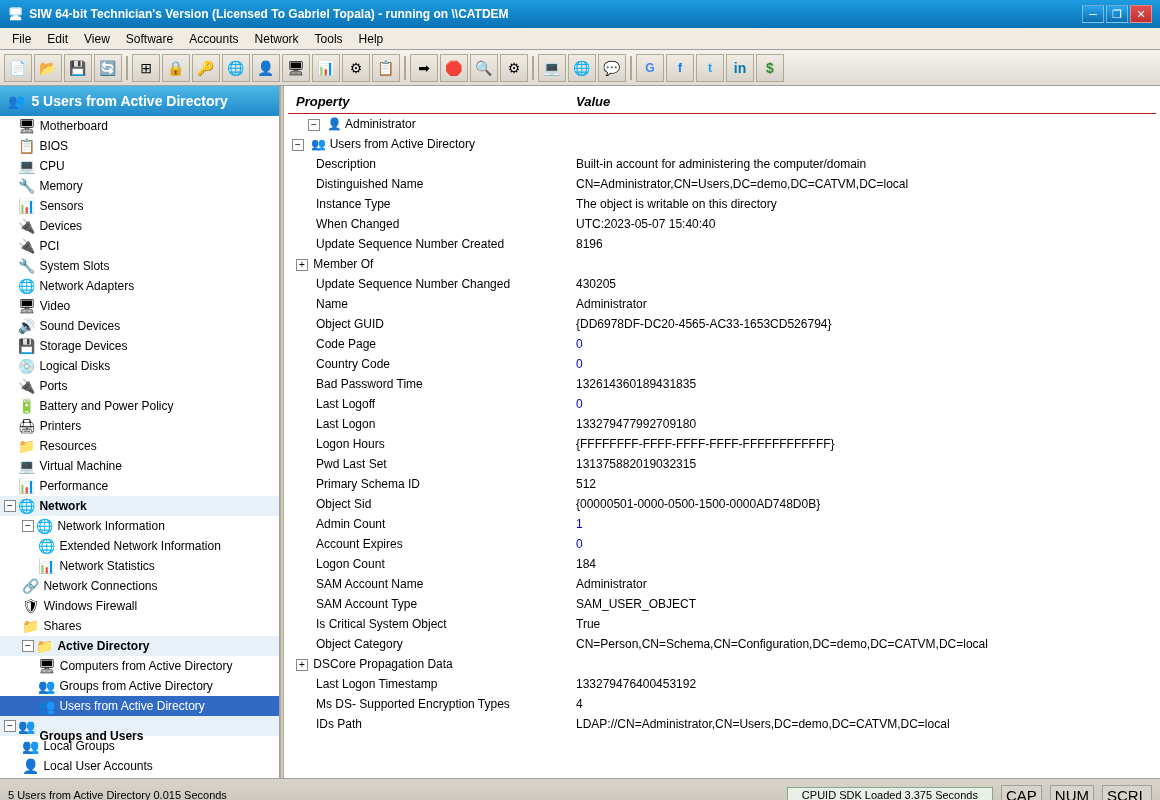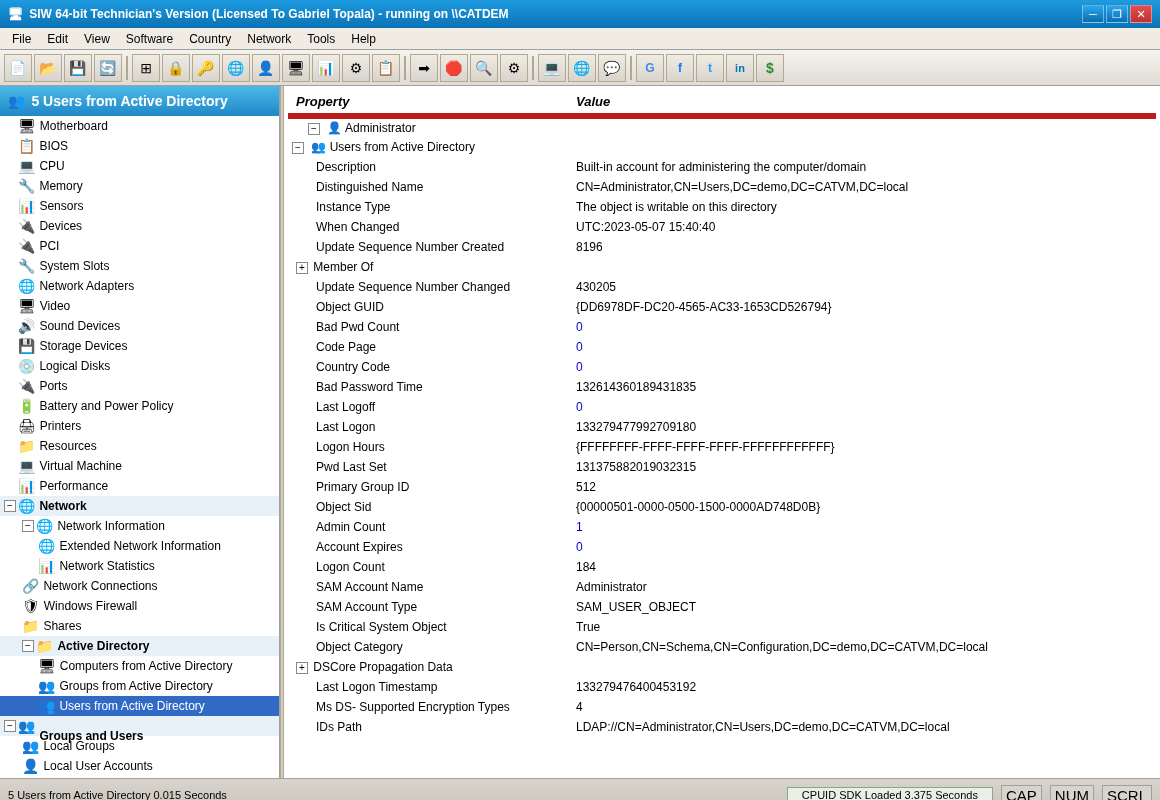"Country" span { text: Country -> Accounts }
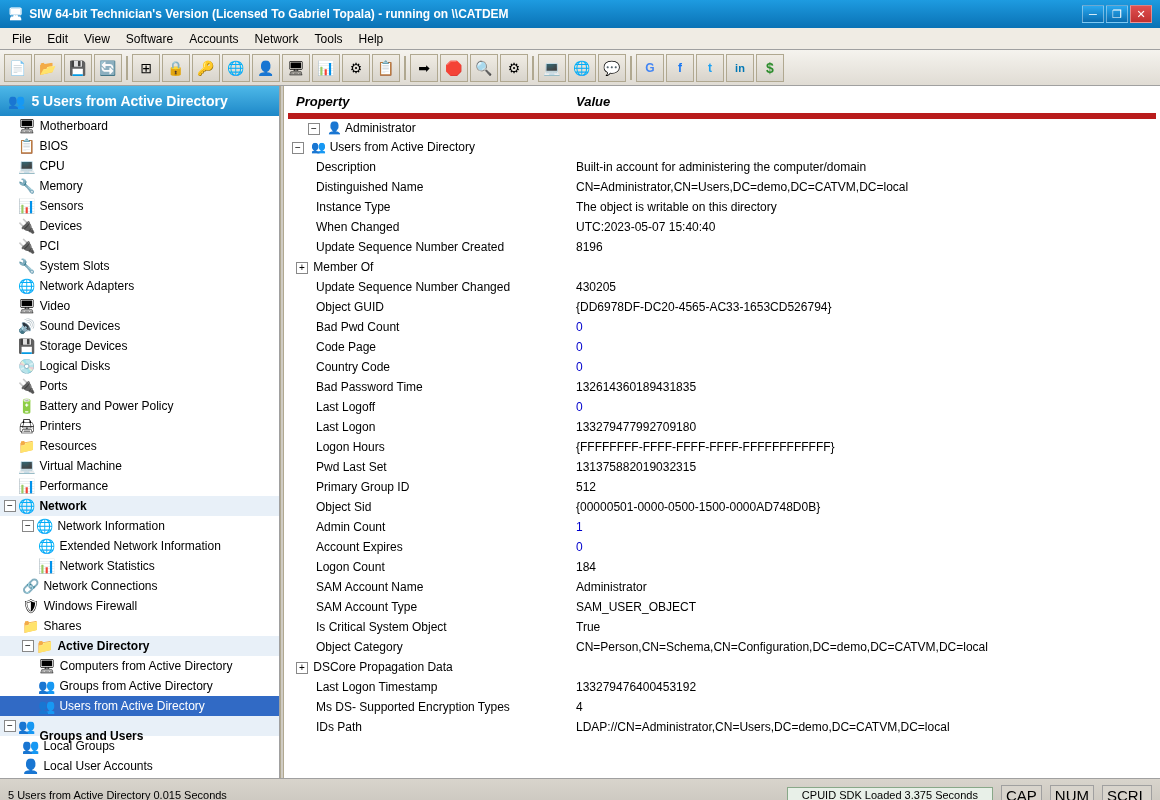"in" button.toolbar-btn { font-size: 11px -> 14px }
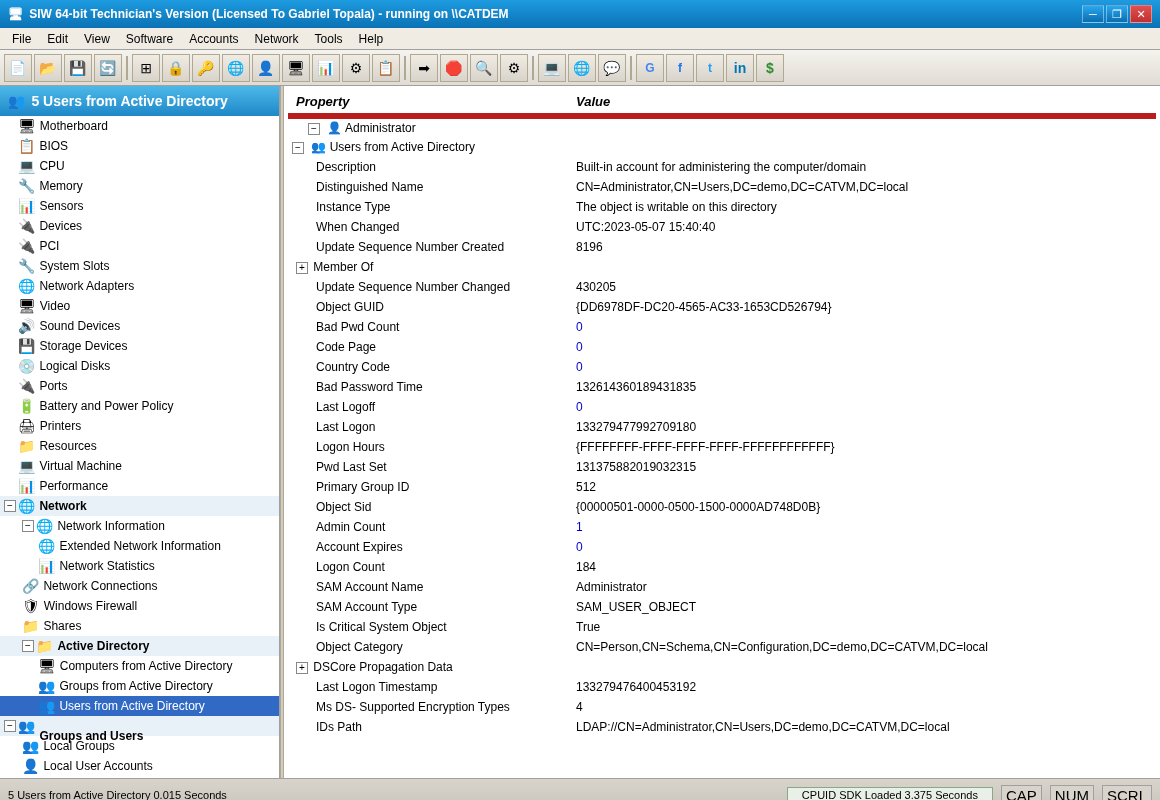"Property" #prop-table thead th { border-bottom: 6px solid #b91c1c -> 1px solid #b91c1c }
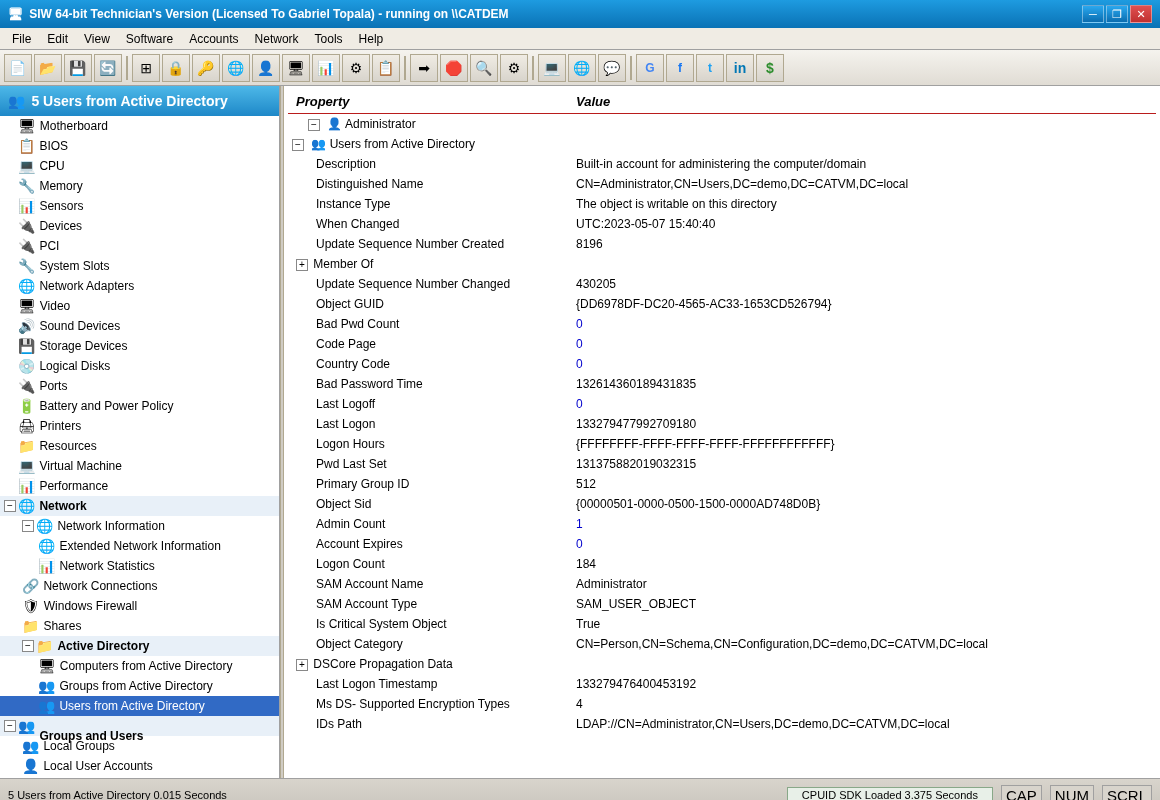"Name" tr { html: none -> <tr> <td>Name</td> <td>Administrator</td> </tr> }
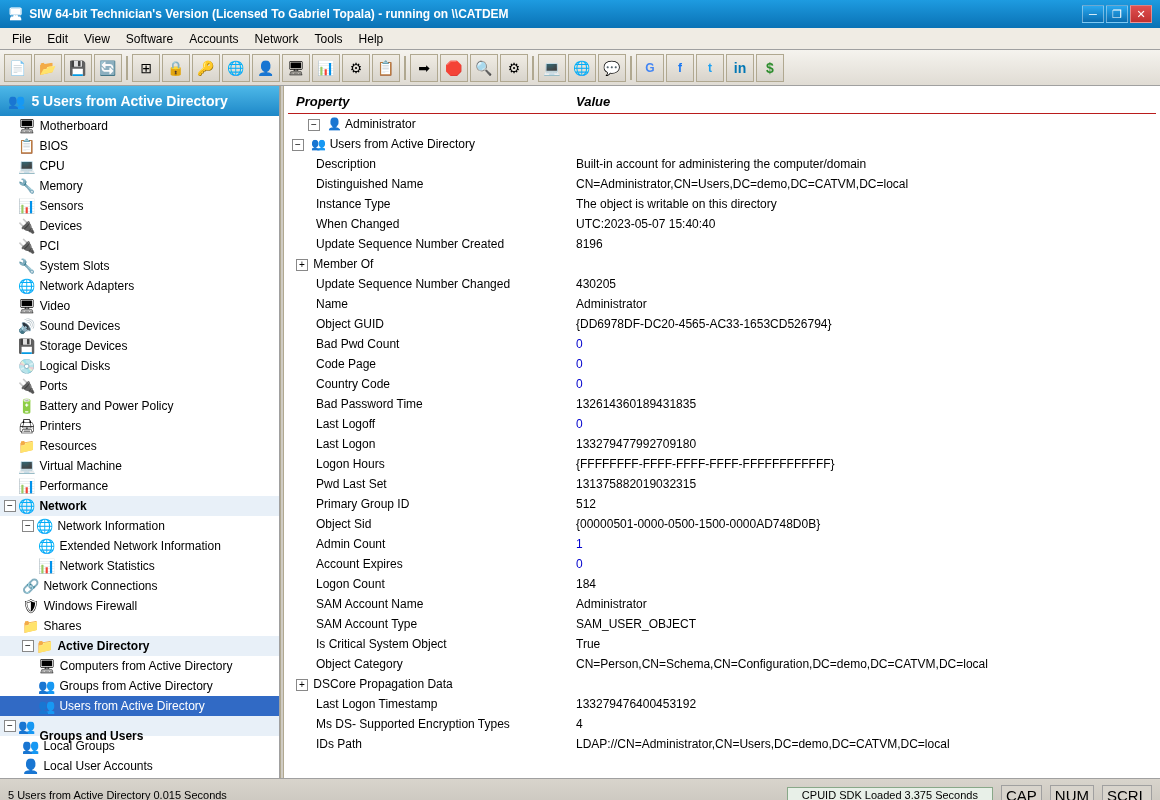"Bad Pwd Count" tr { html: <tr> <td>Bad Pwd Count</td> <td>0</td> </tr> -> none }
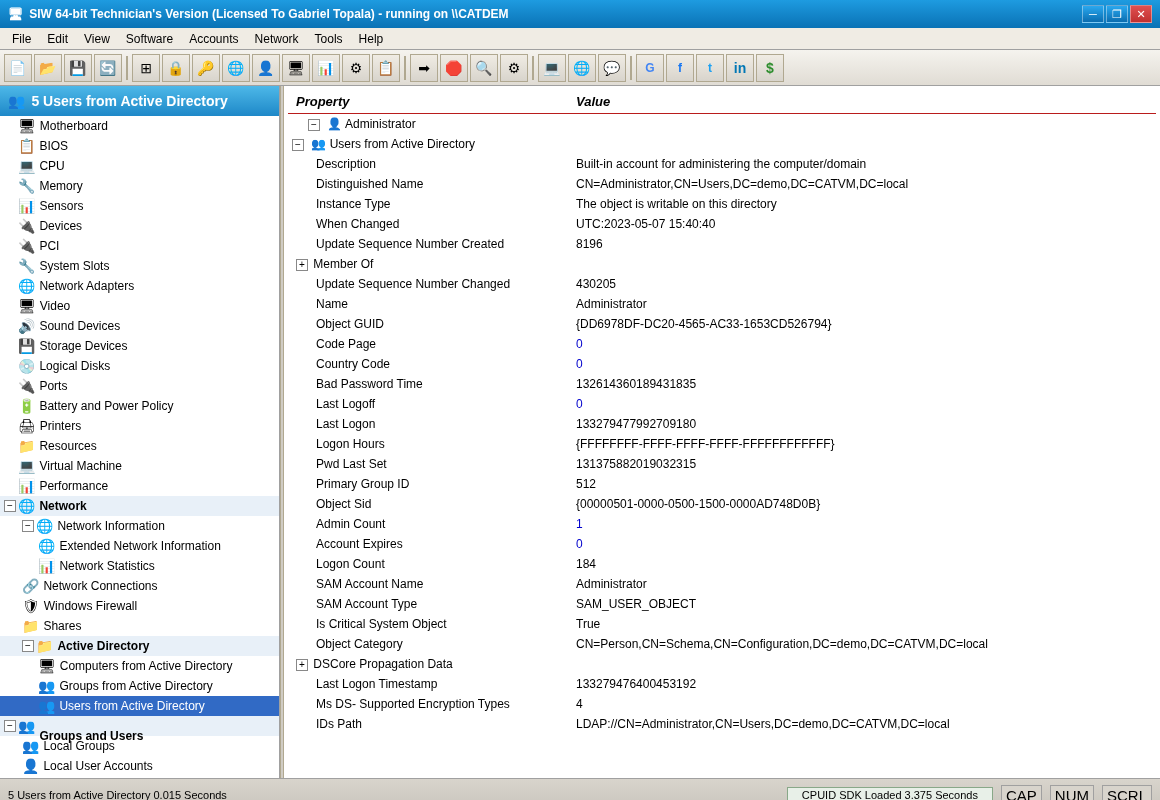"Primary Group ID" td { text: Group -> Schema }
